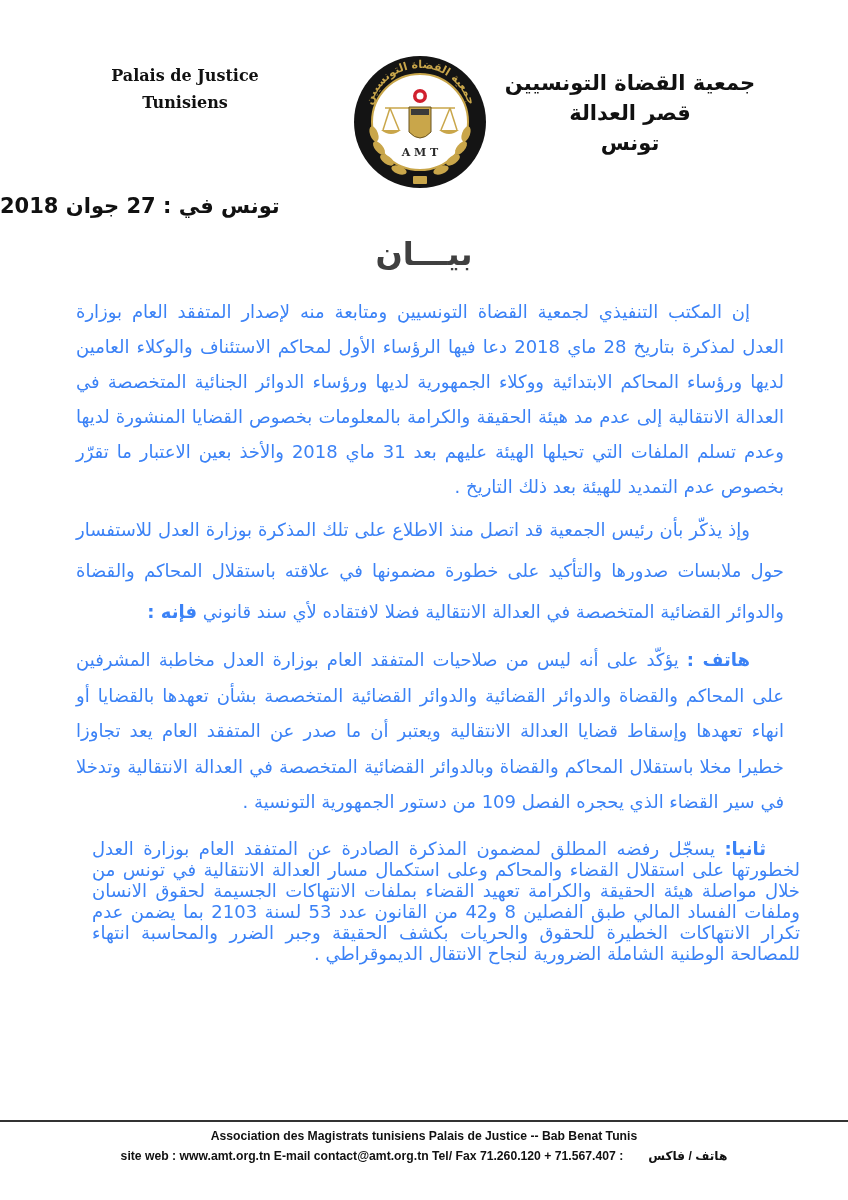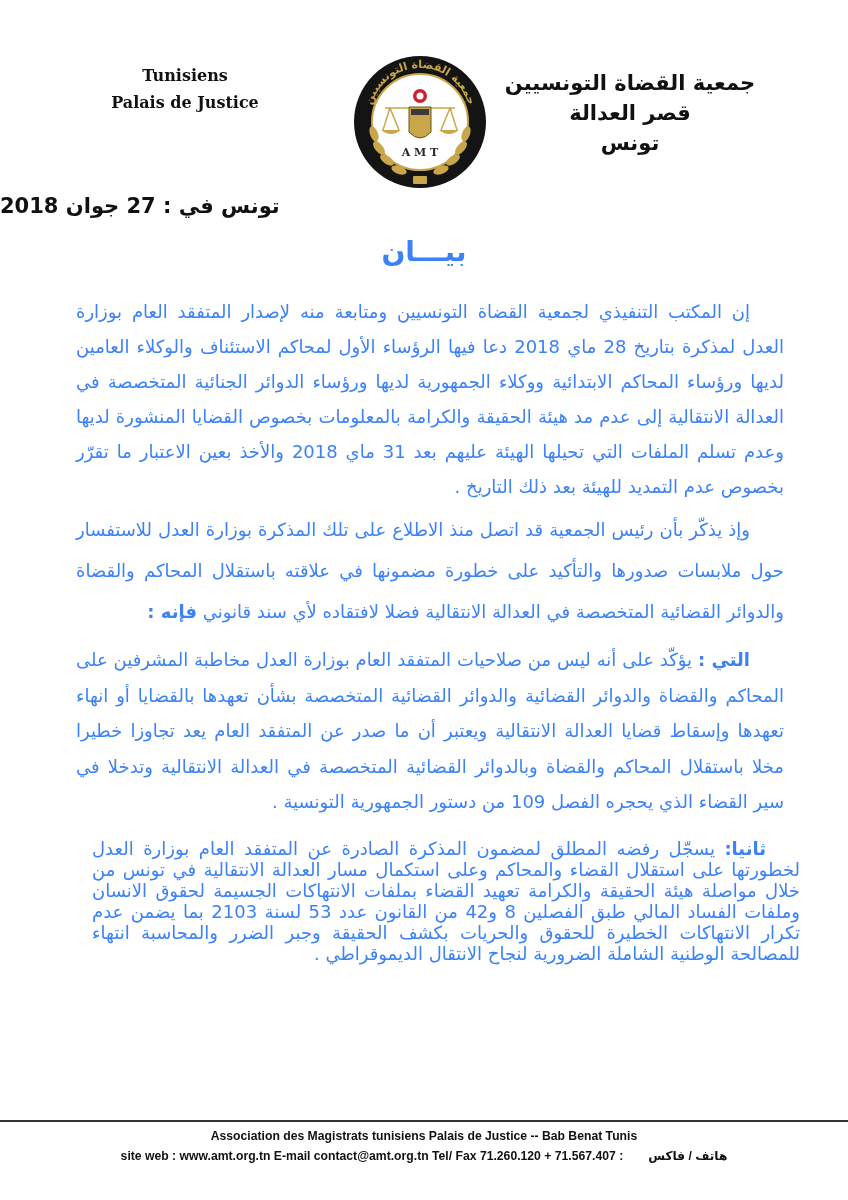"Tunisiens" div { order: before "Palais de Justice" -> after "Palais de Justice" }
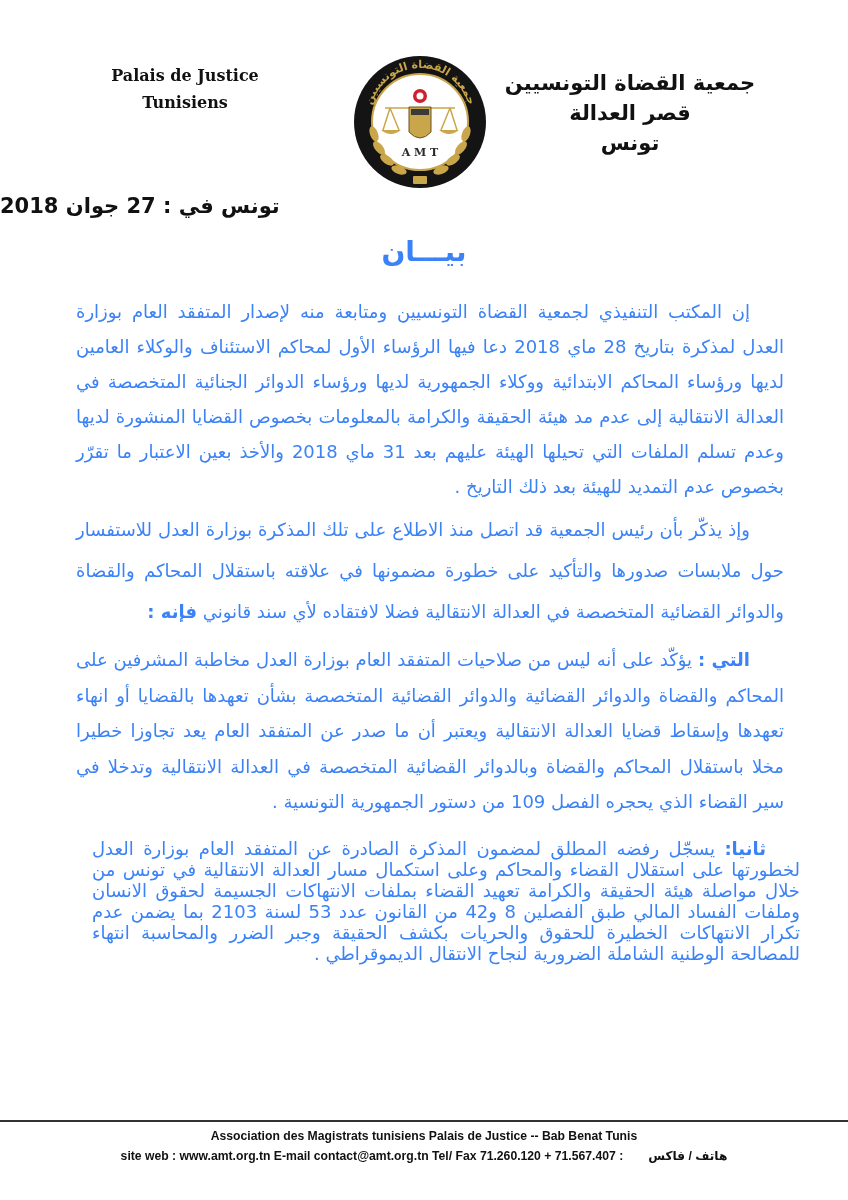"بيـــان" .doc-title { color: #3b82f6 -> #404040; font-size: 28px -> 32px }
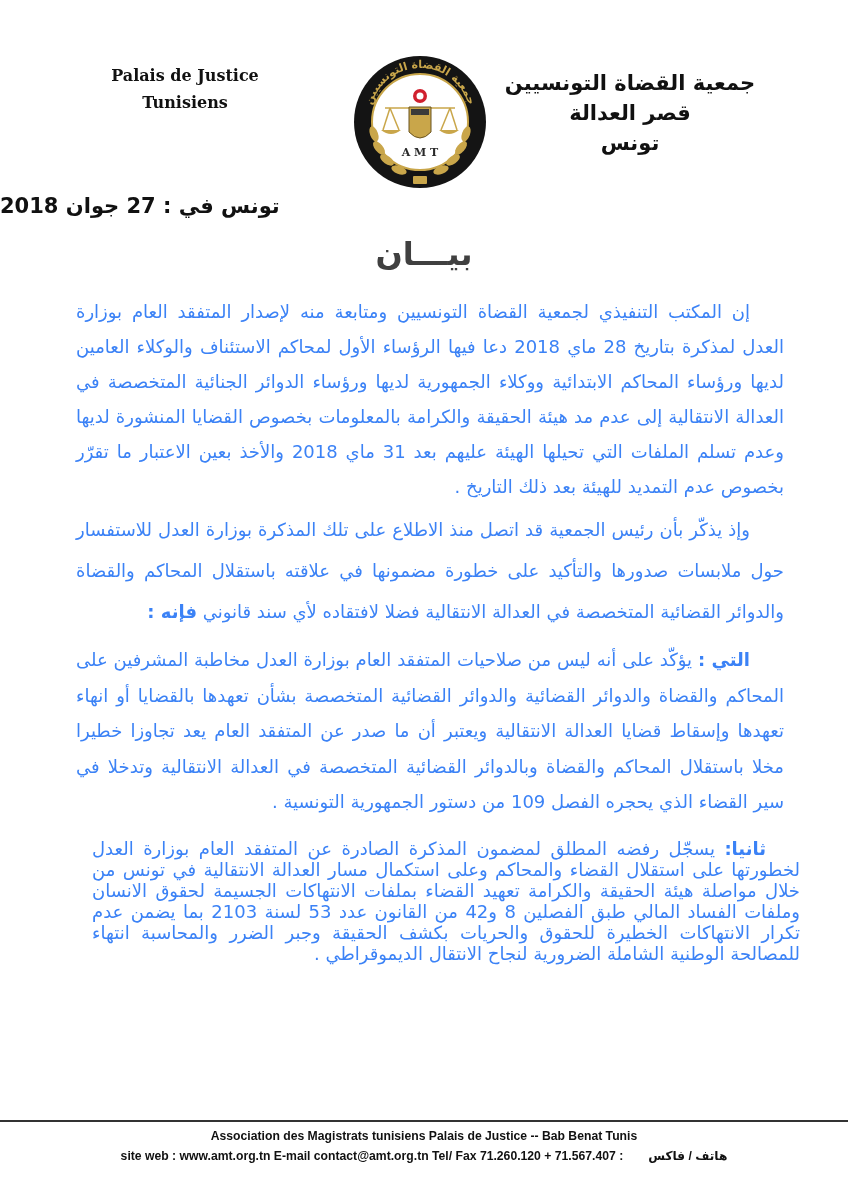"التي :" span.lead { text: التي -> هاتف }
